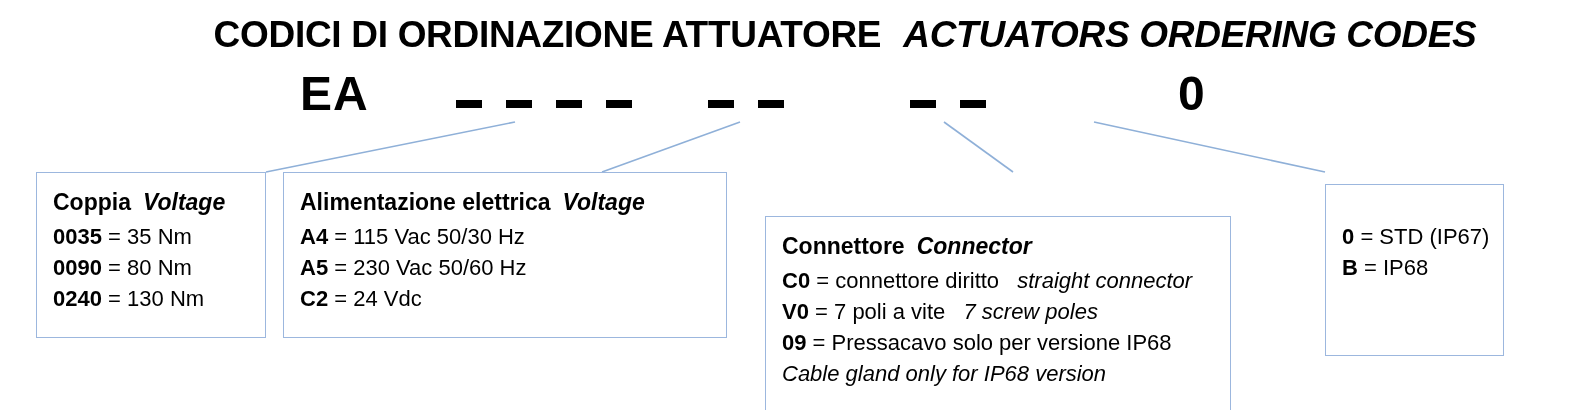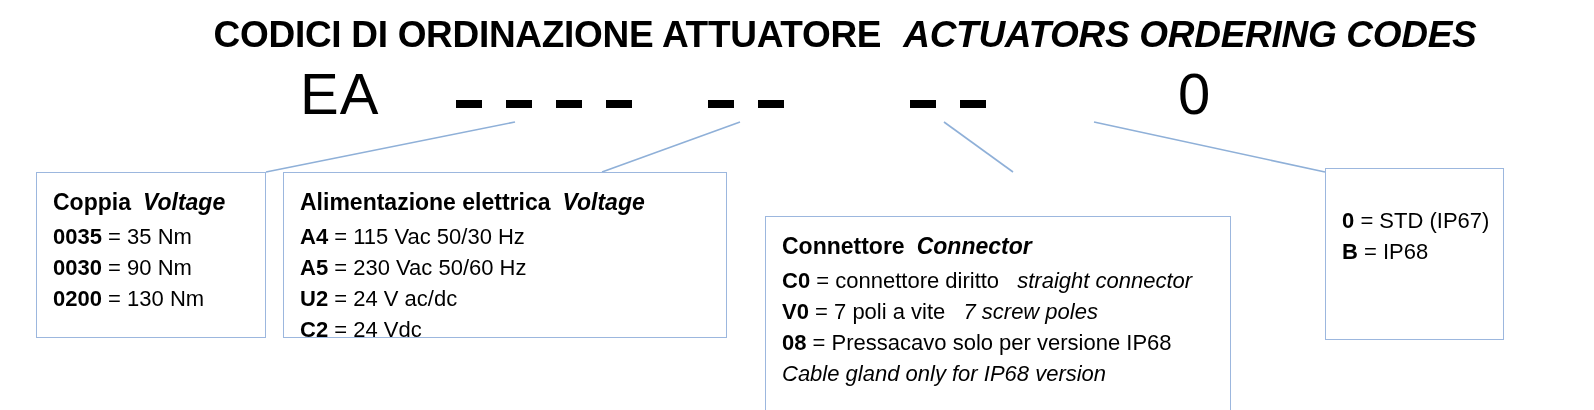"EA" .code-token { font-size: 58px -> 48px; font-weight: normal -> bold }
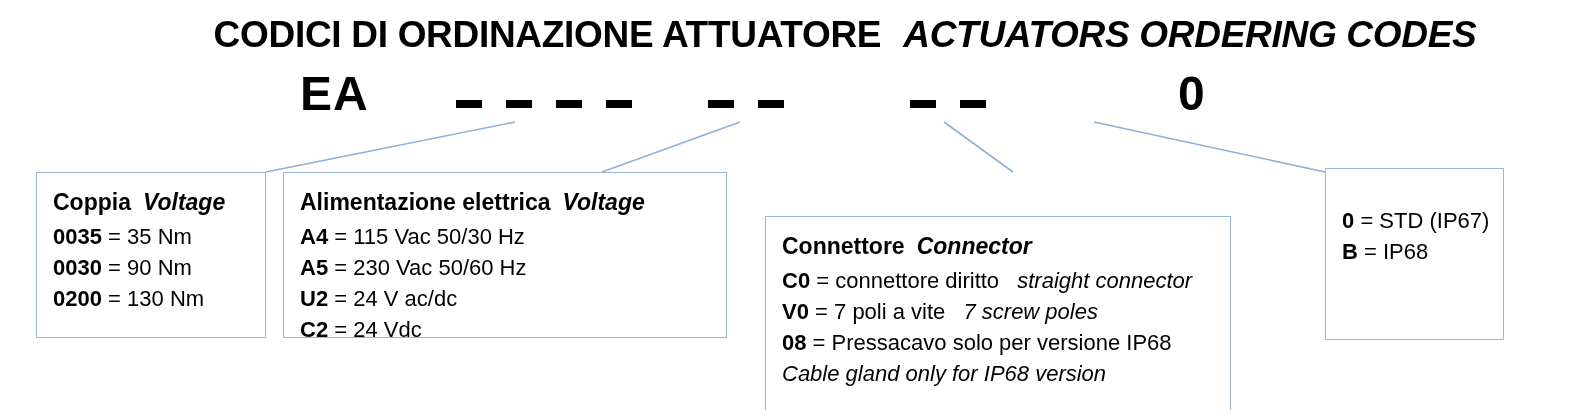"0 = STD (IP67)" #box-ip { top: 168px -> 184px }
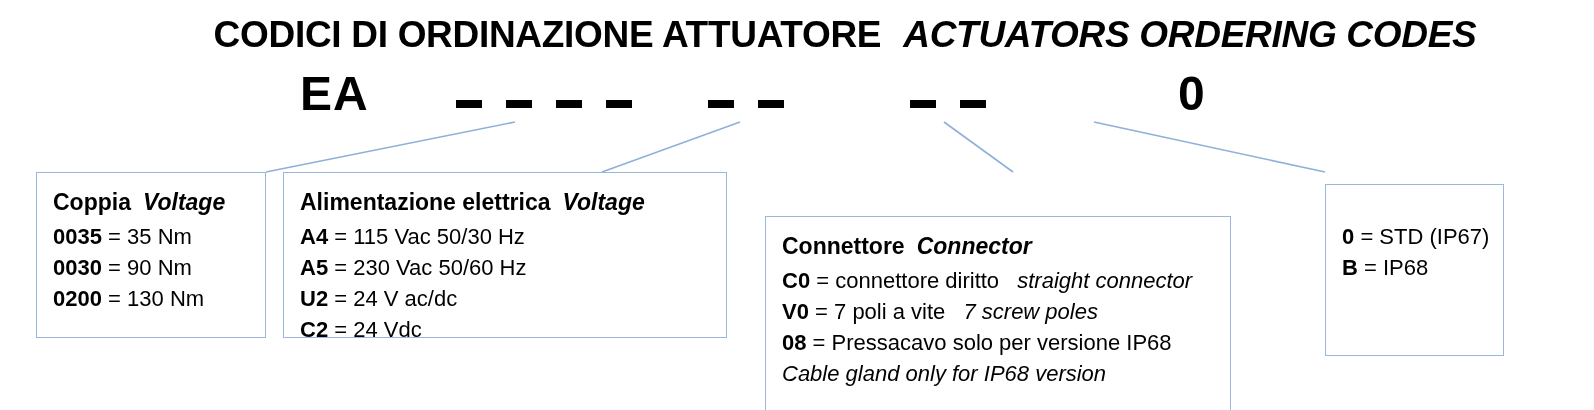"0030" span.code { text: 0030 -> 0090 }
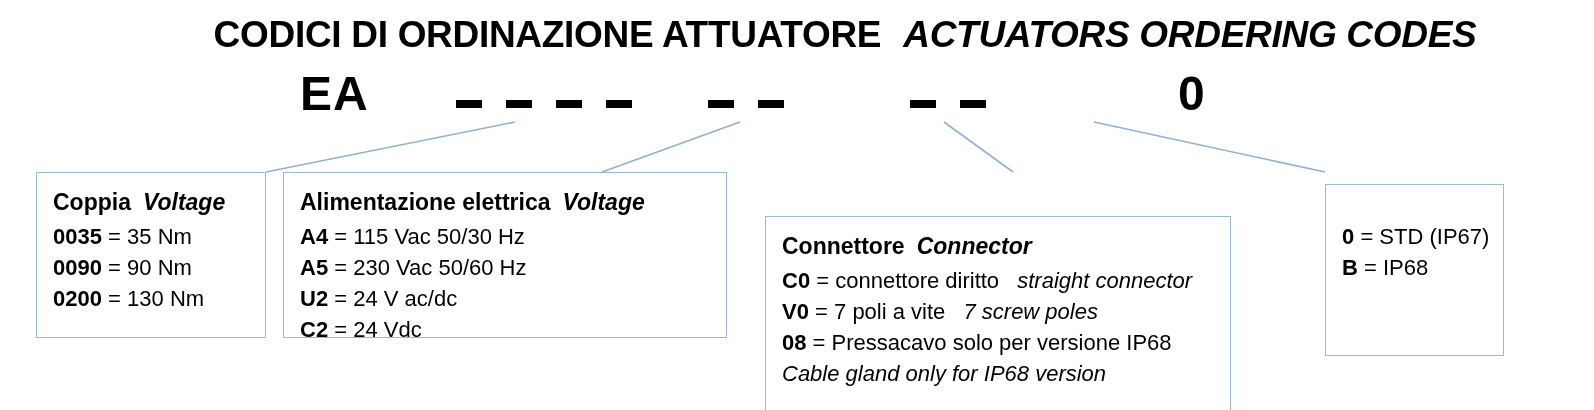"90 Nm" span.desc { text: 90 -> 80 }
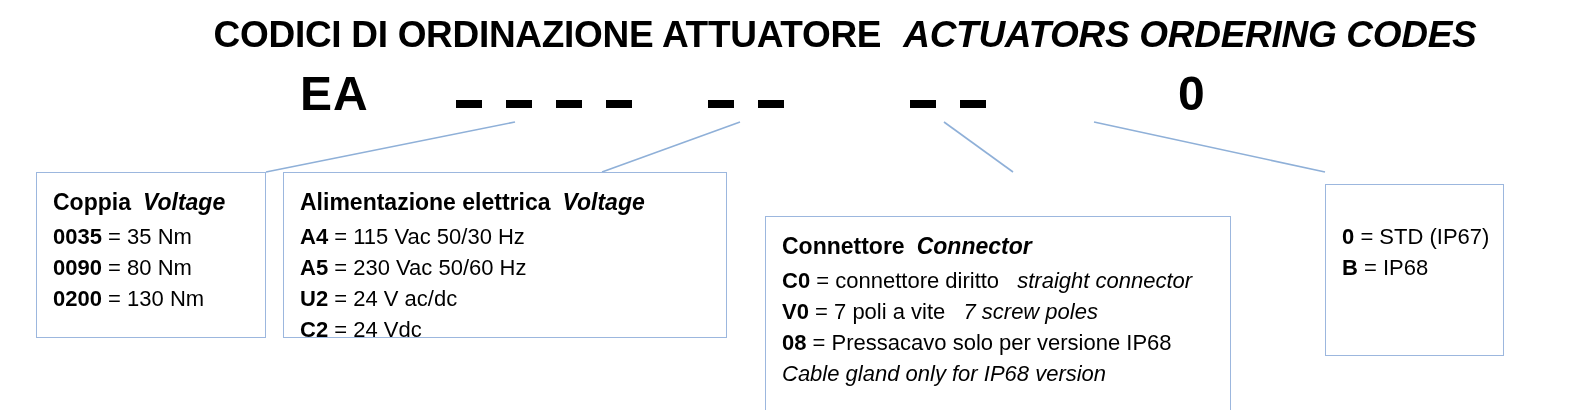"0200" span.code { text: 0200 -> 0240 }
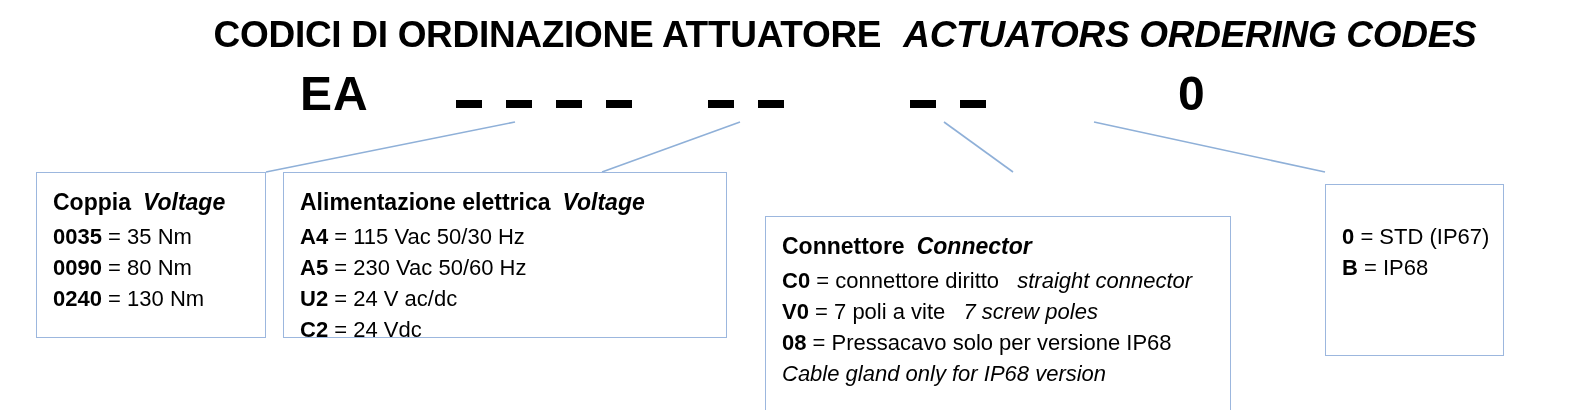"U2 = 24 V ac/dc" div.row { html: <div> <span>U2</span> <span>=</span> <span>24 V ac/dc</span> </div> -> none }
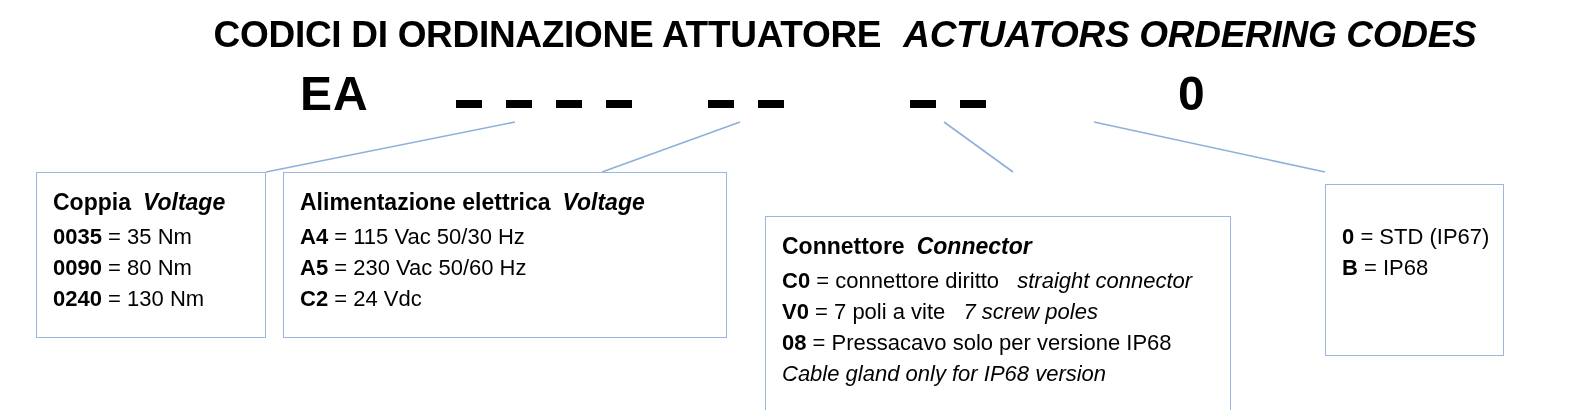"08" span.code { text: 08 -> 09 }
